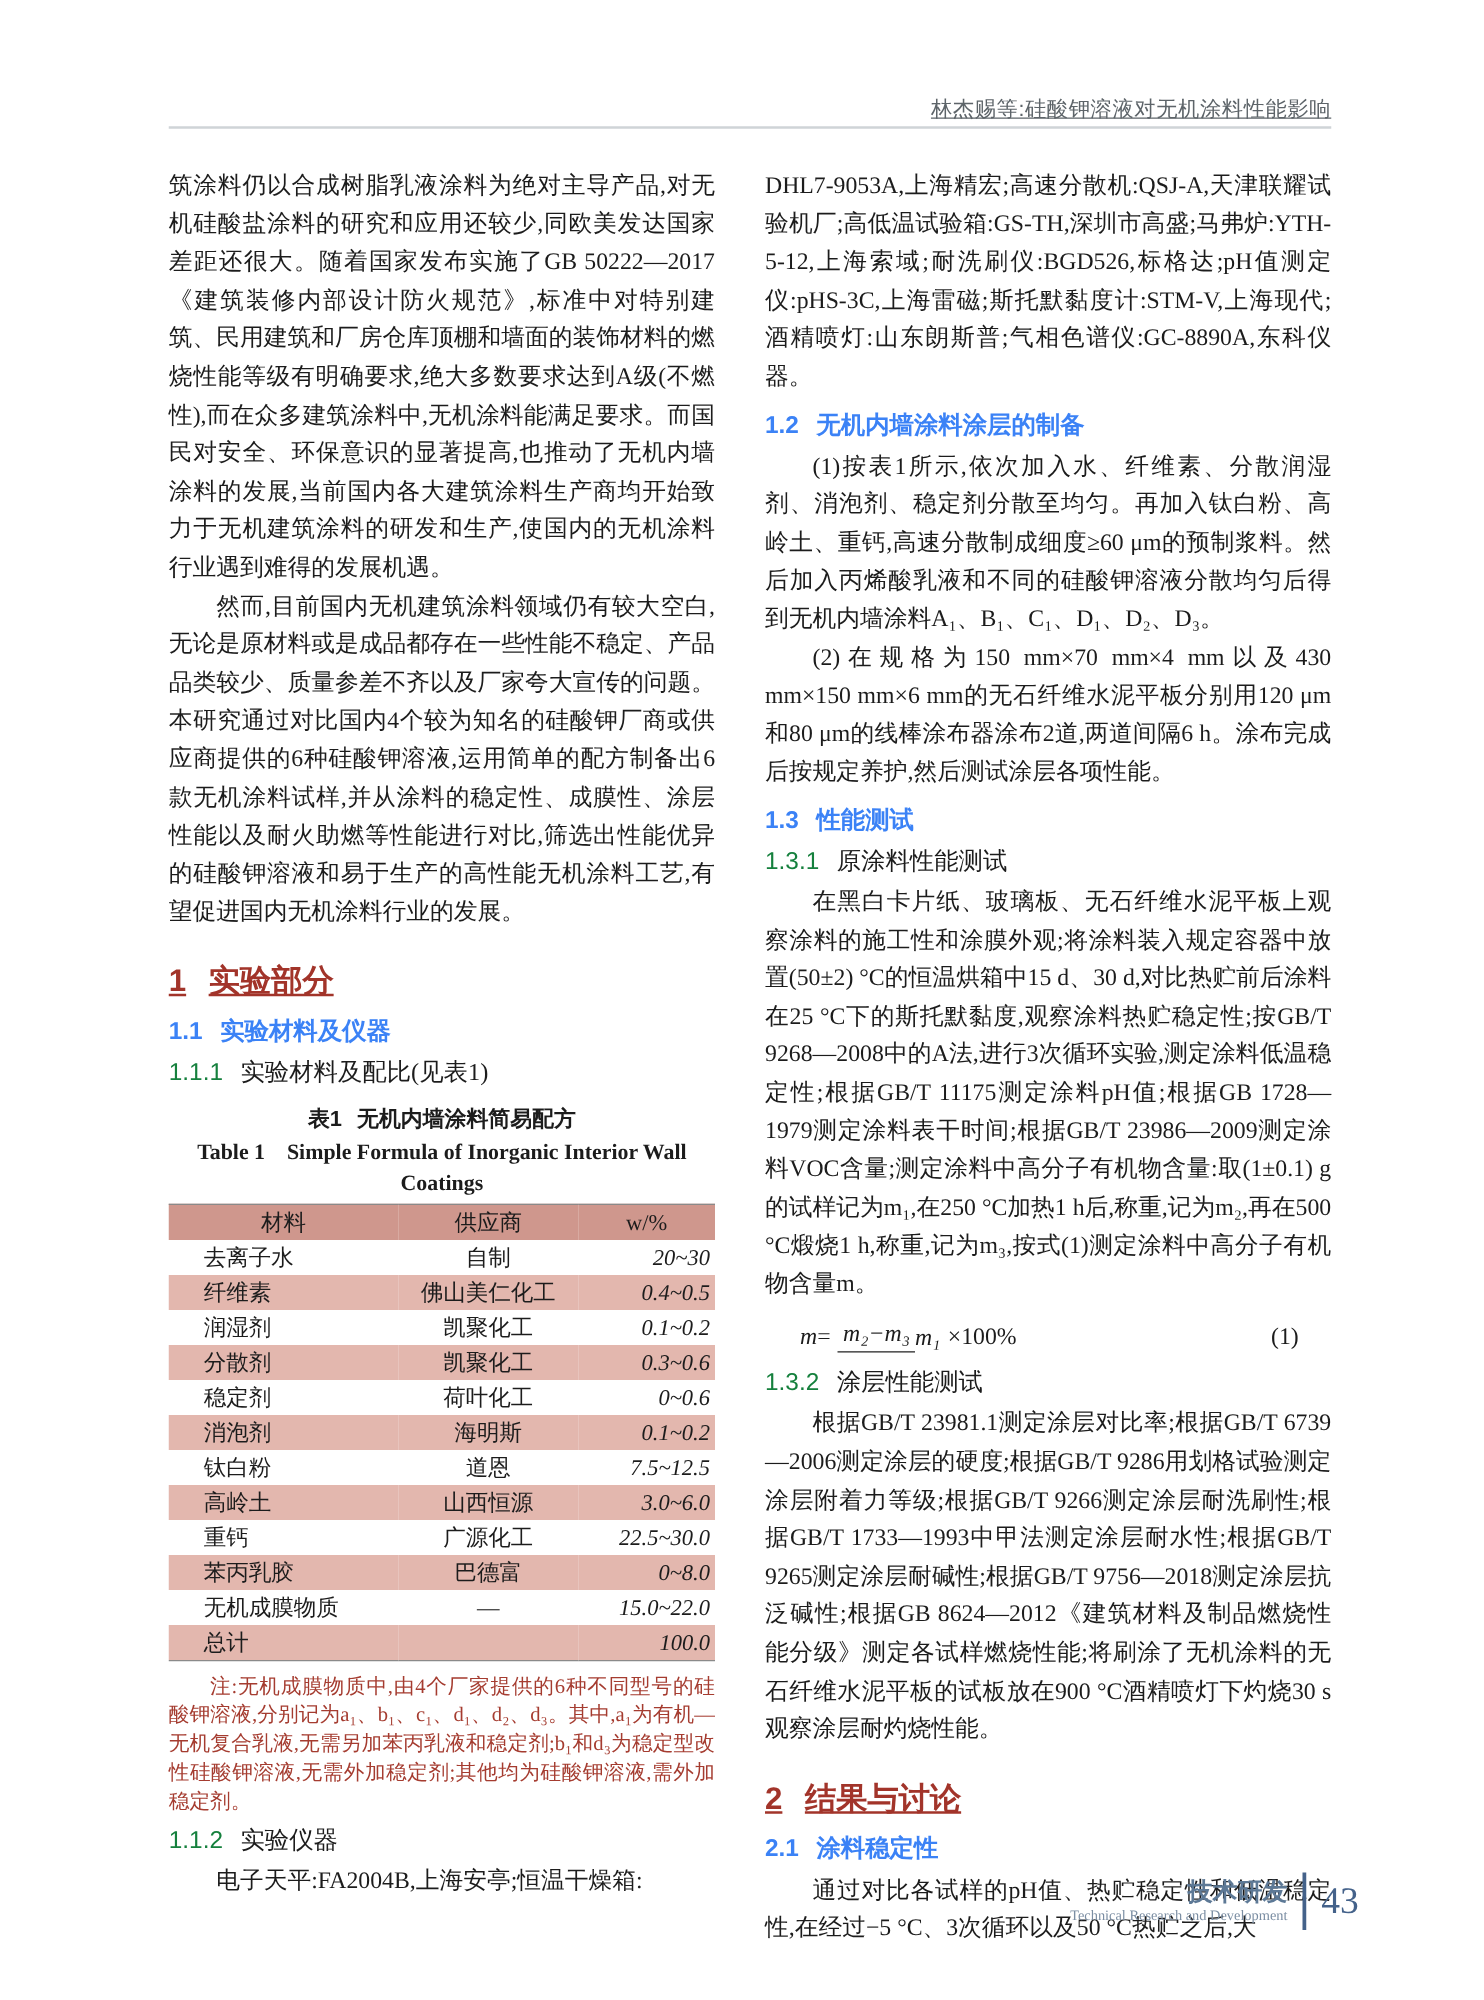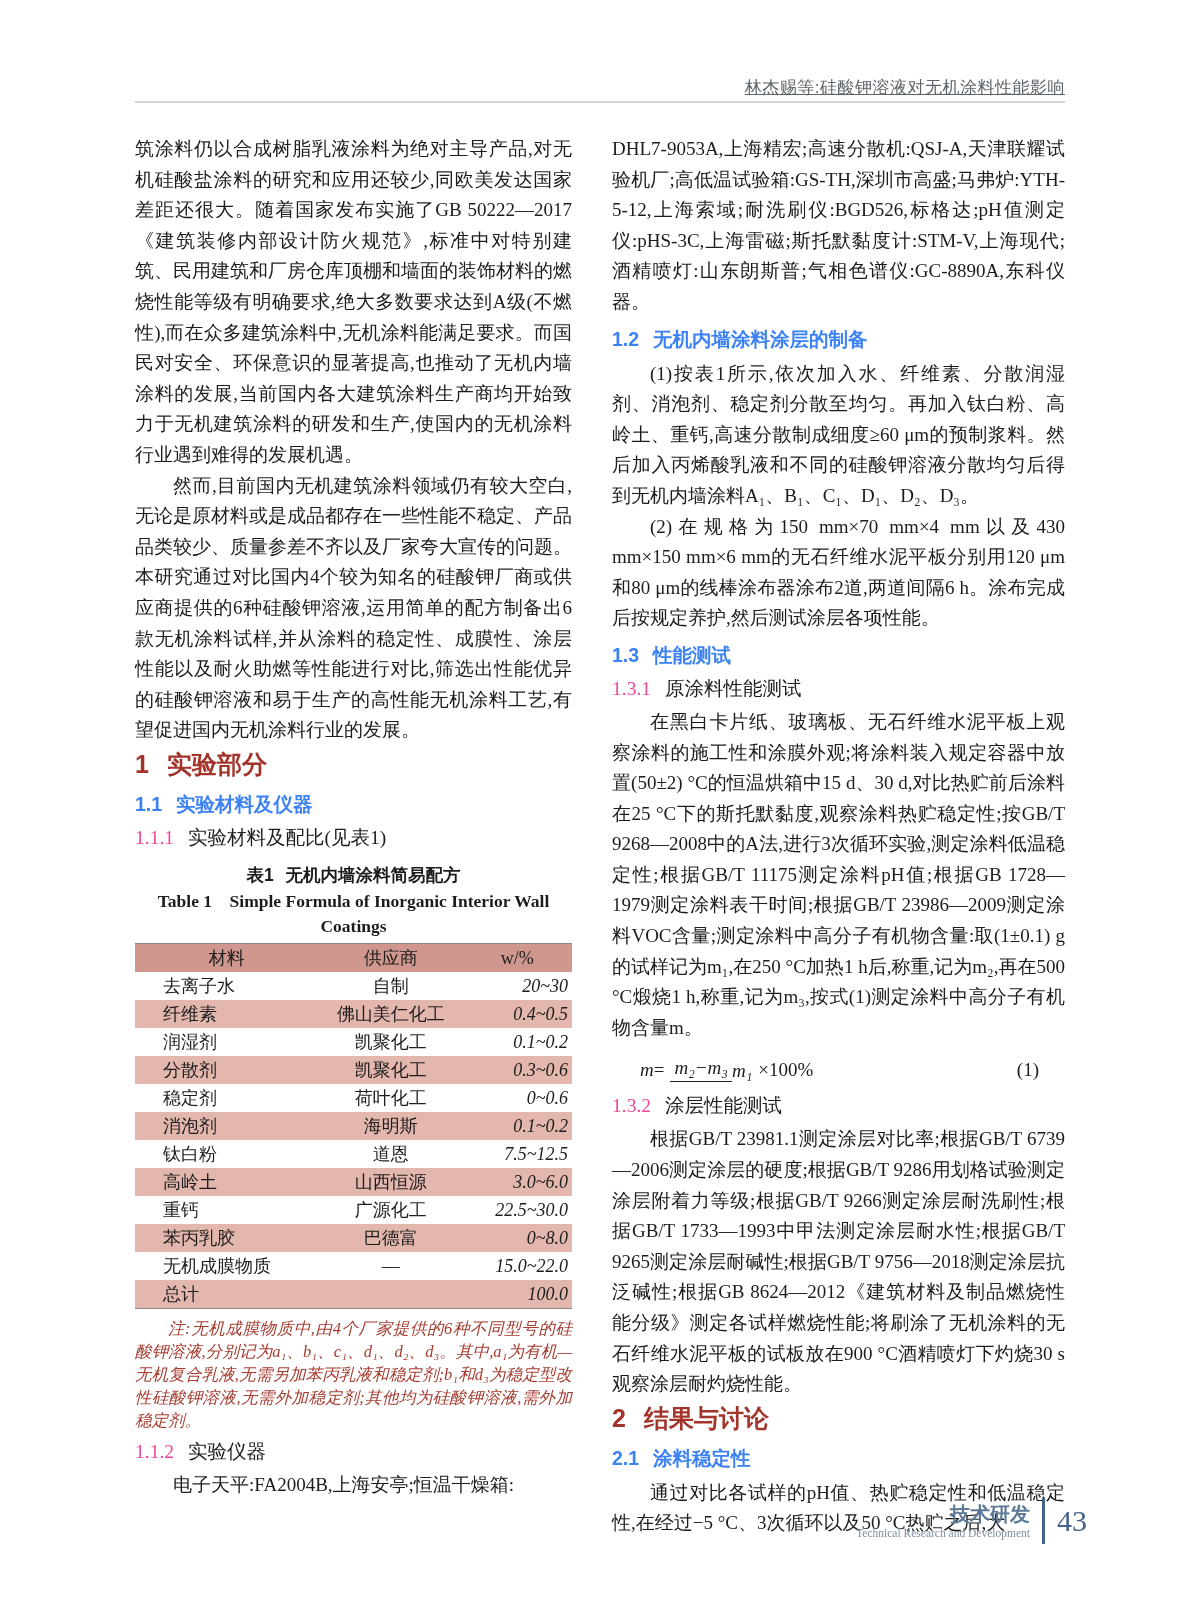"1.3.1" .h3 .num { color: #ec4899 -> #15803d; font-family: Liberation Serif, serif -> Liberation Sans, sans-serif }
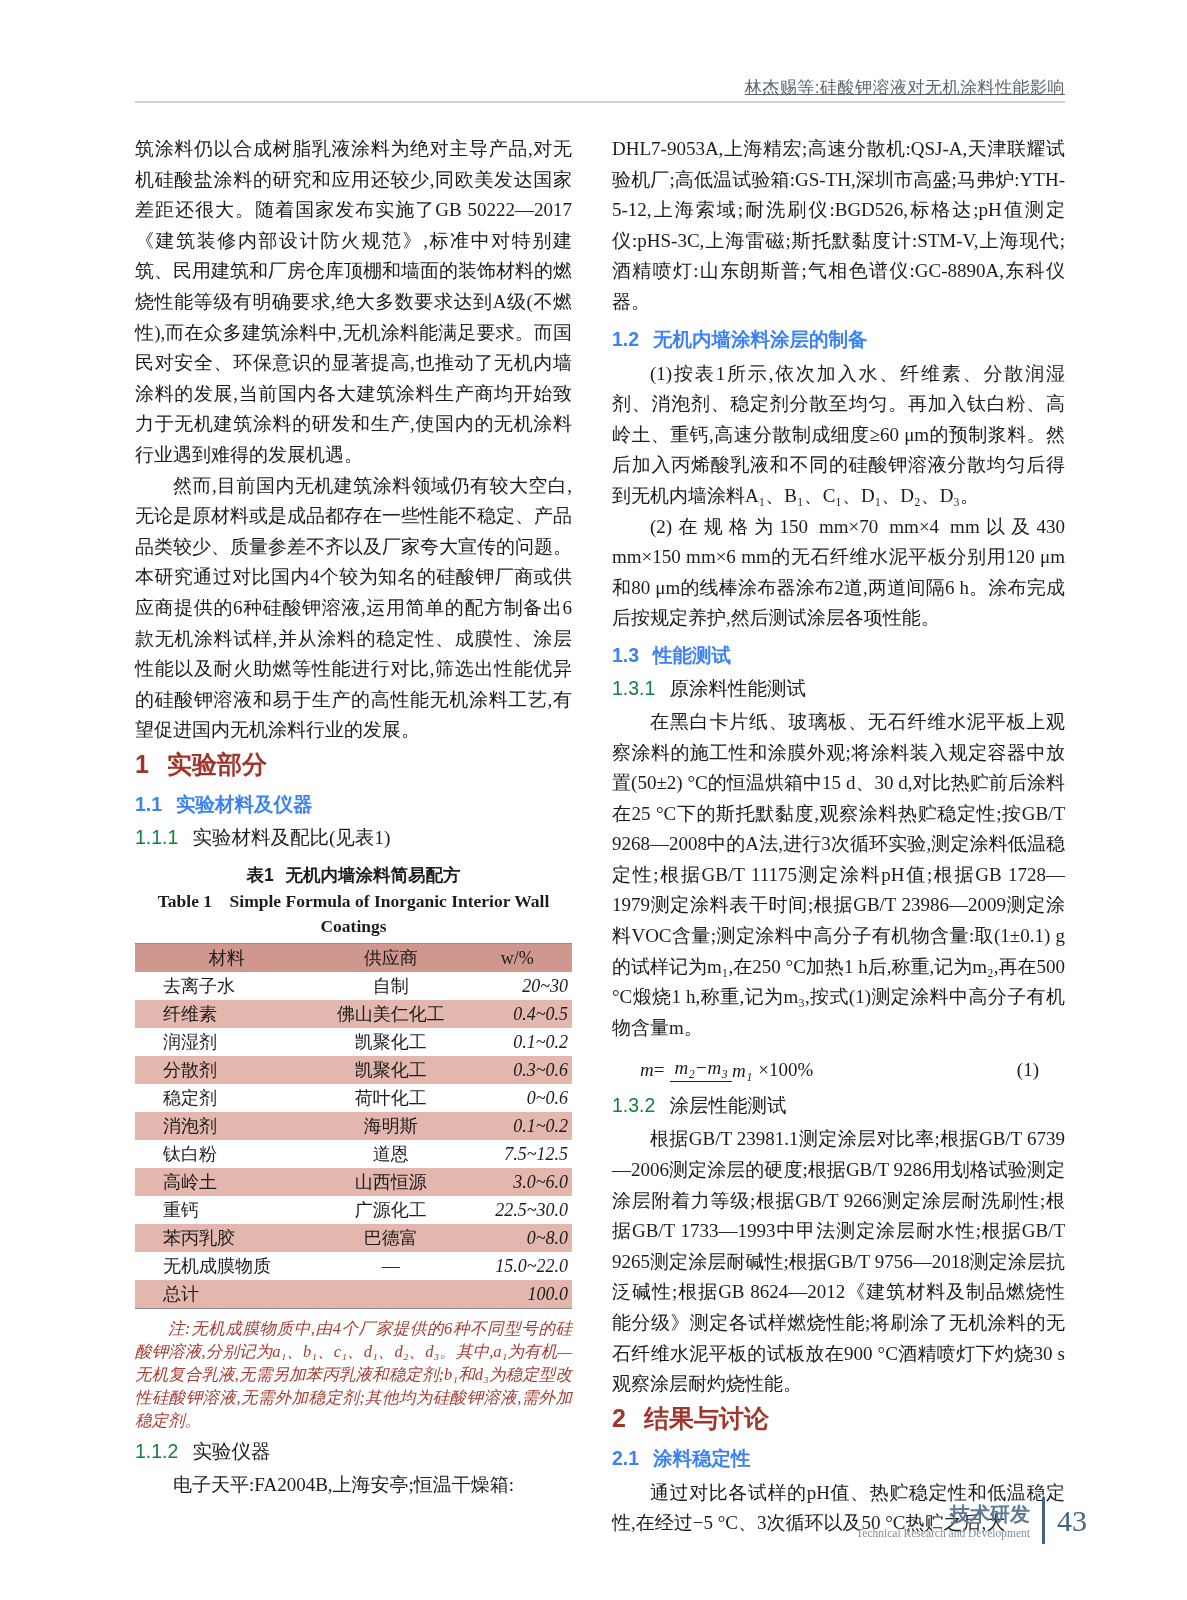"1 实验部分" .h1 { margin: 2px 0 10px 0 -> 22px 0 10px 0; text-decoration: none -> underline }
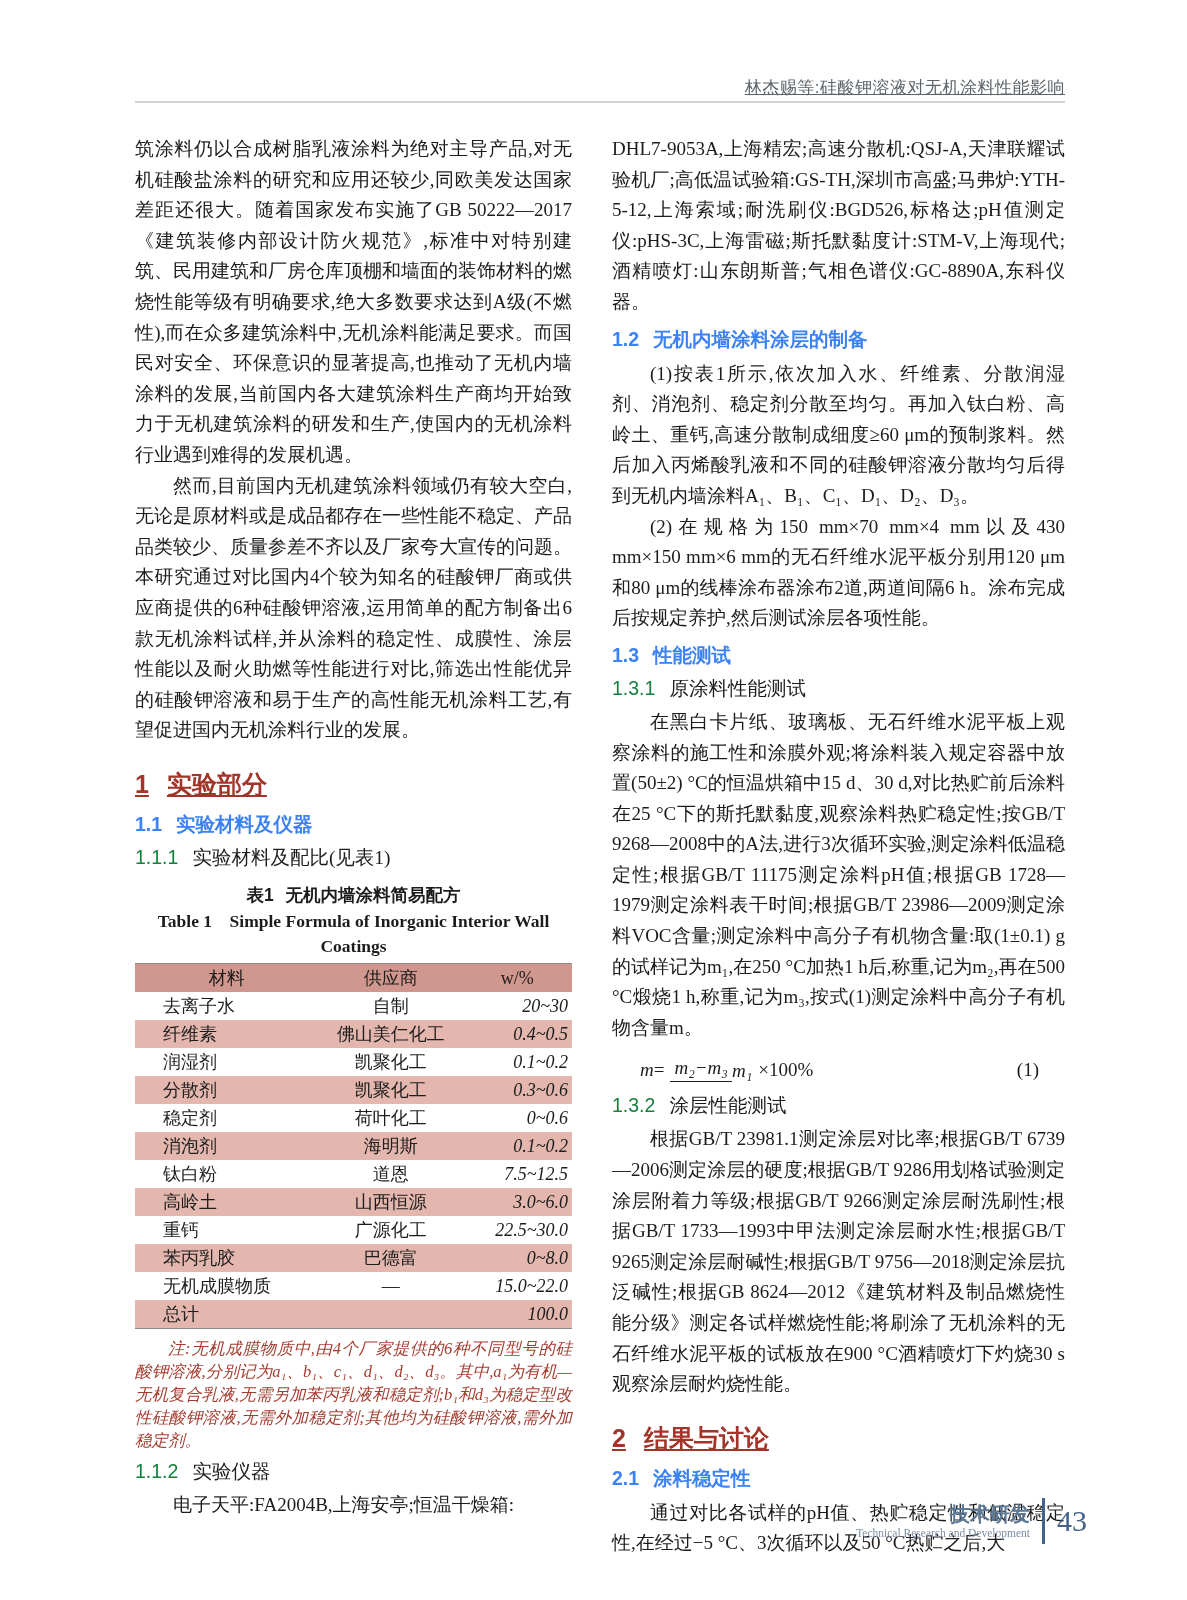"注:无机成膜物质中,由4个厂家提供的6种不同型号的硅酸钾溶液,分别记为a₁、b₁" .note { font-style: italic -> none }
